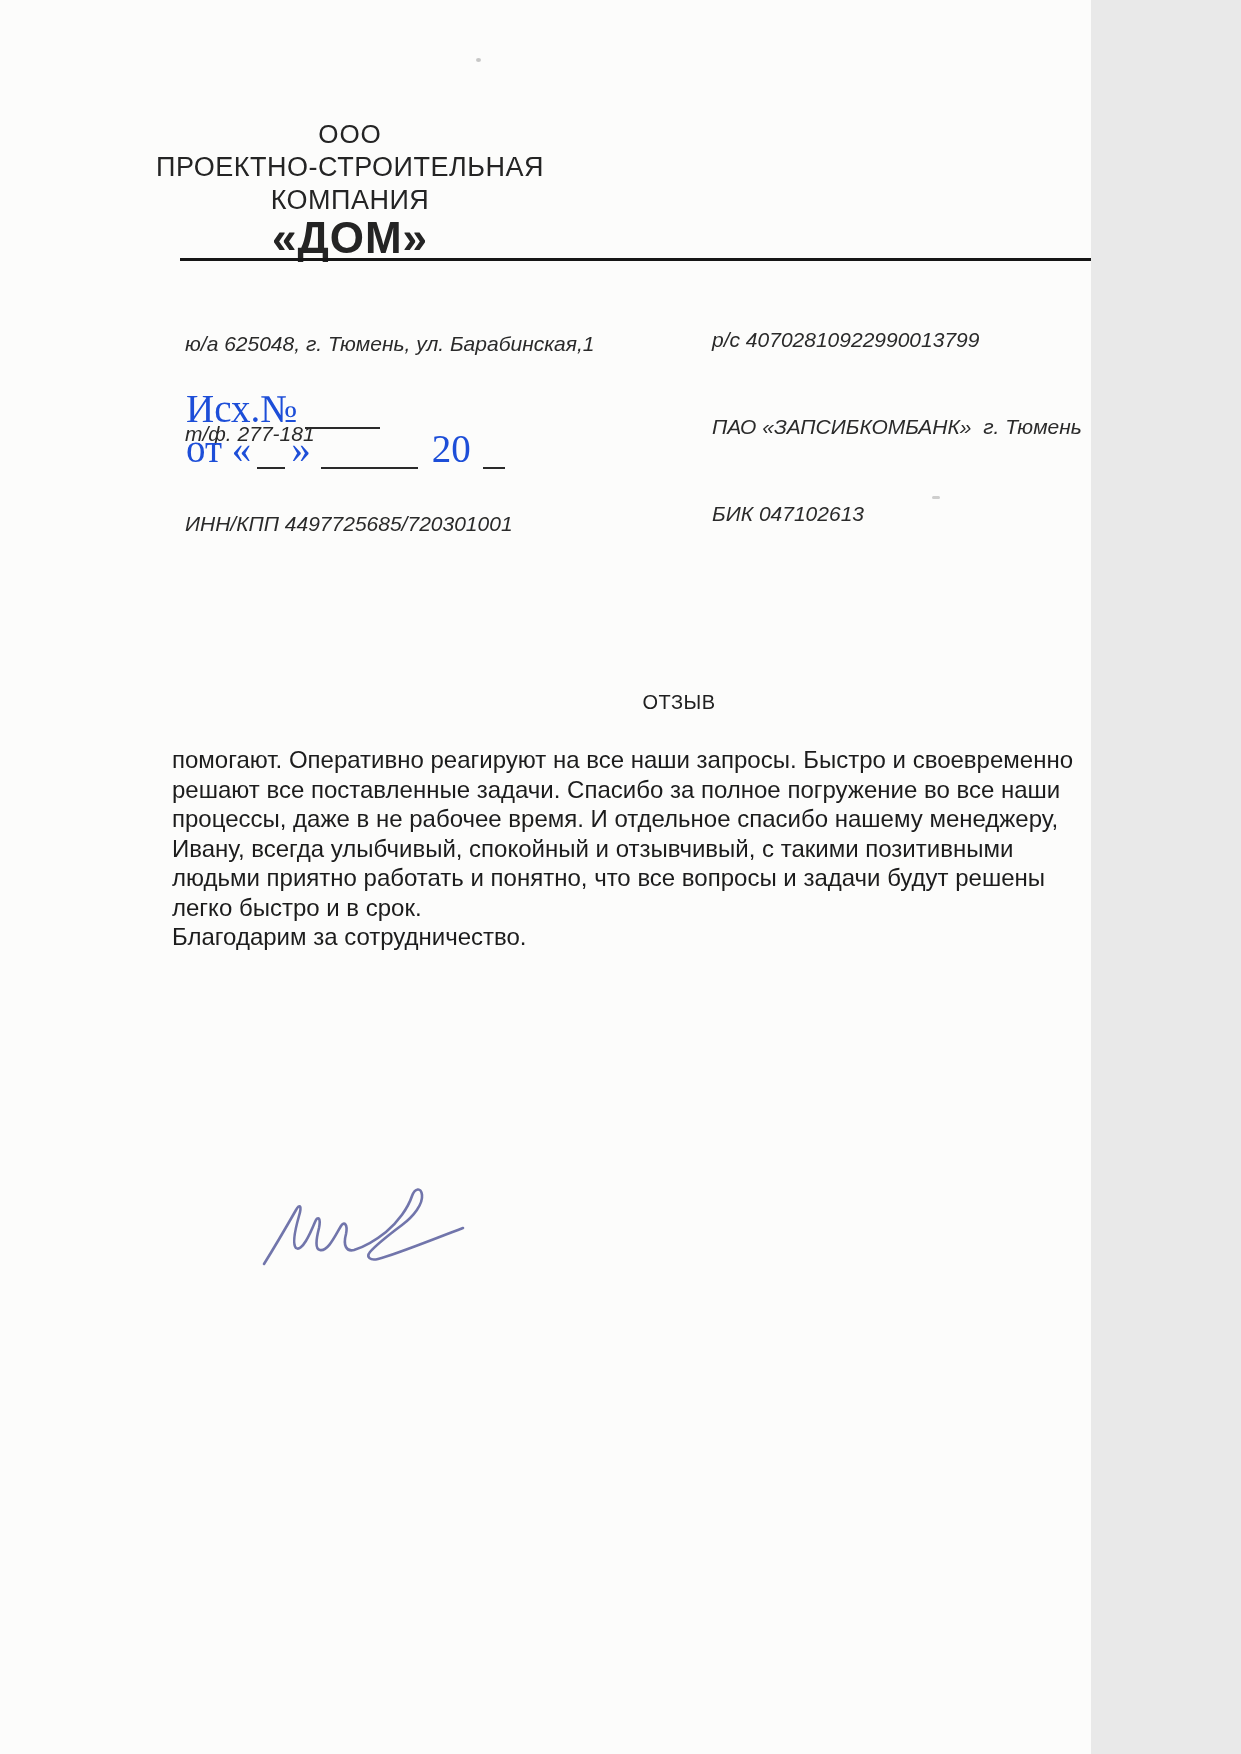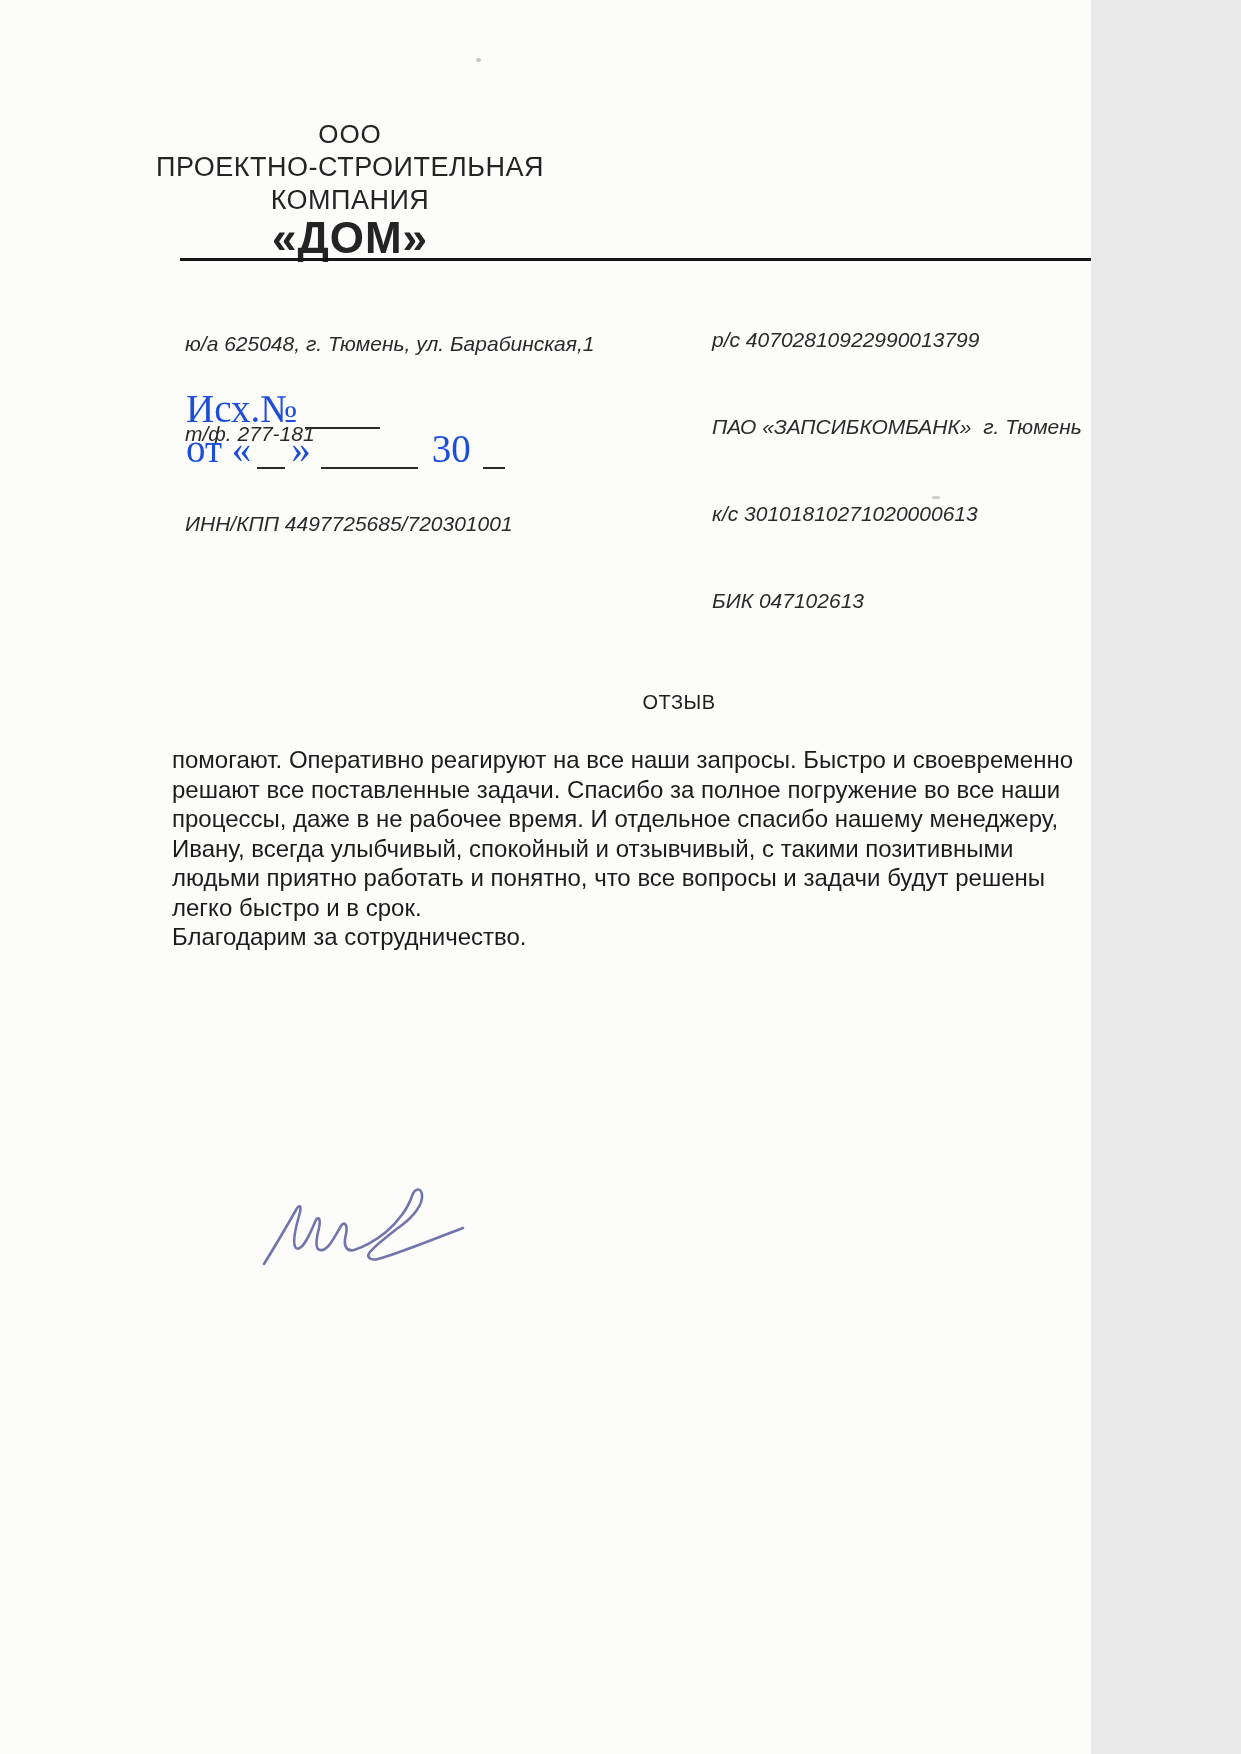"30" span { text: 30 -> 20 }
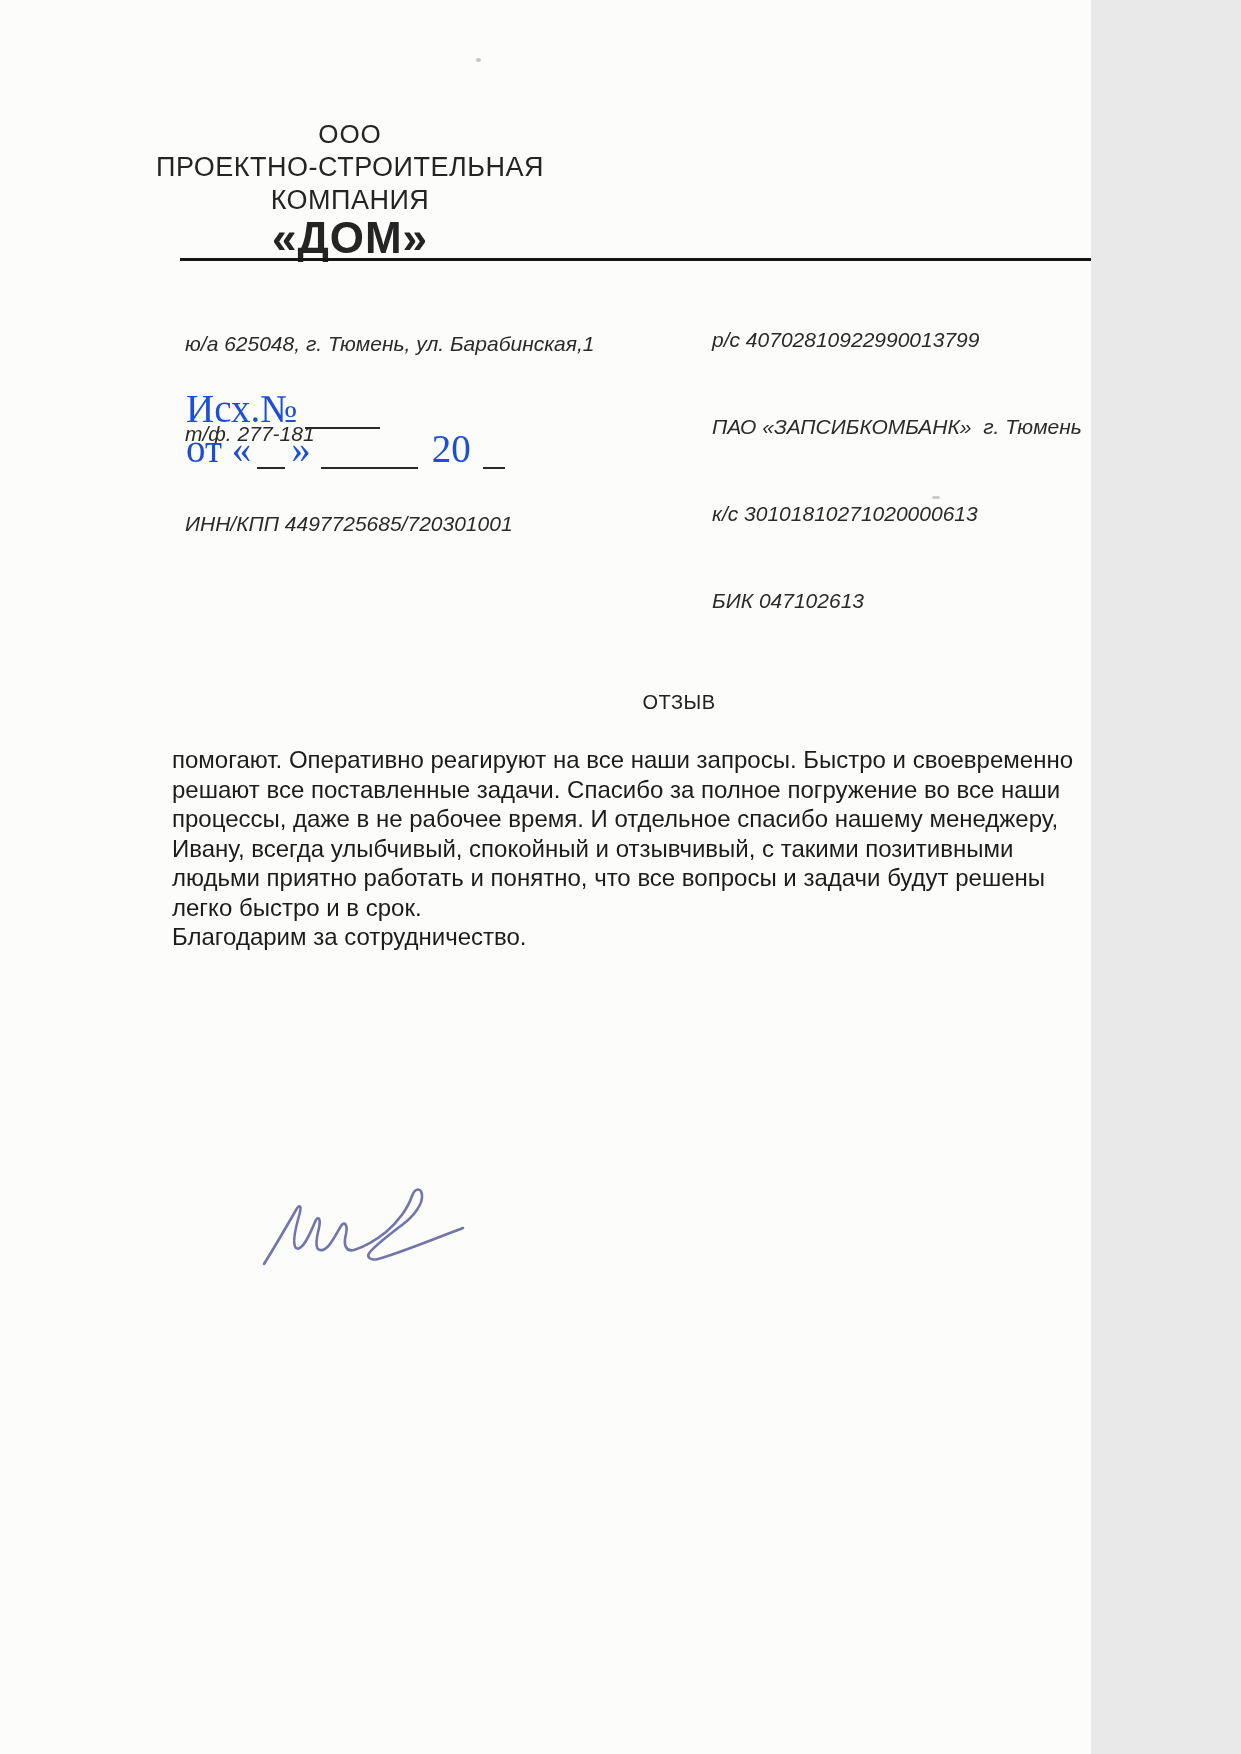"к/с 30101810271020000613" div { html: <div>к/с 30101810271020000613</div> -> none }
